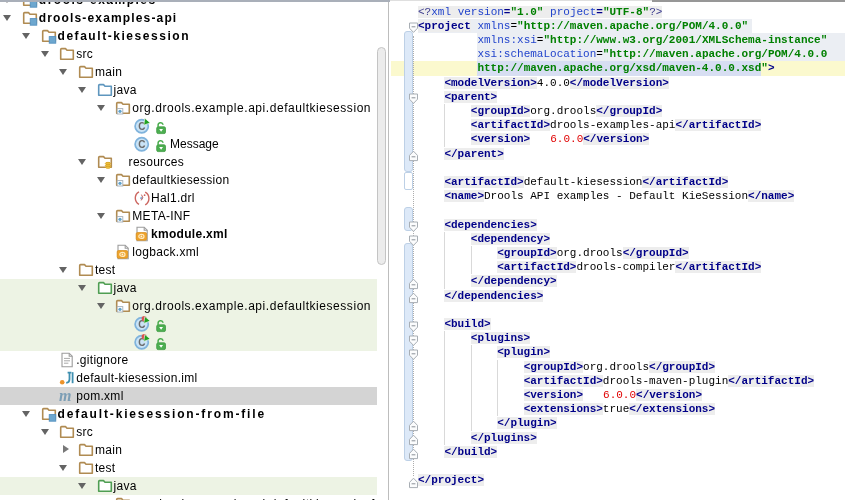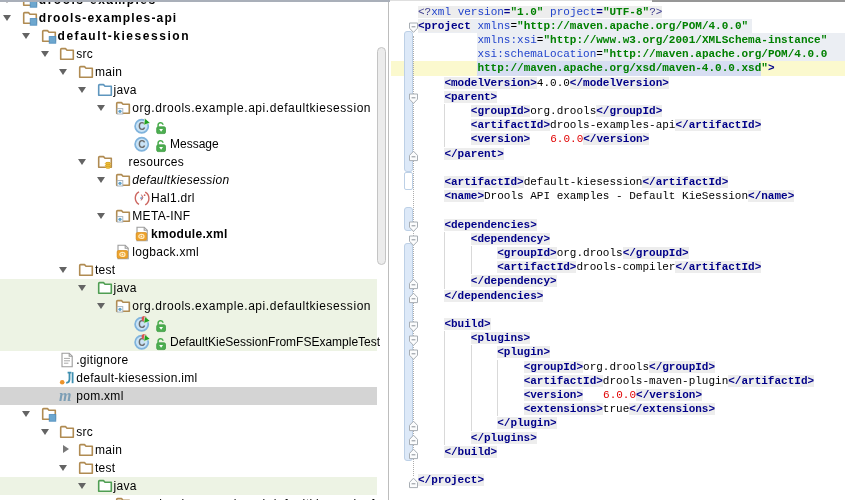"defaultkiesession" div.tl { font-style: italic -> none }
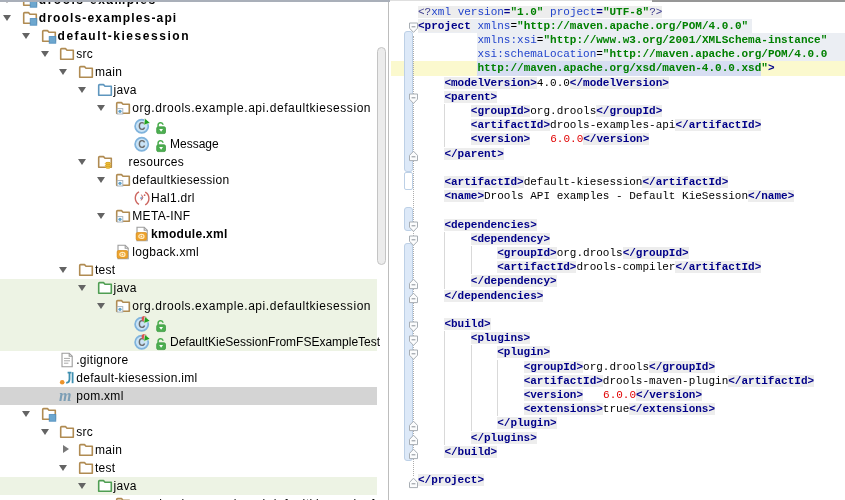"DefaultKieSessionFromFSExampleTest" div.tl { html: <div>DefaultKieSessionFromFSExampleTest</div> -> none }
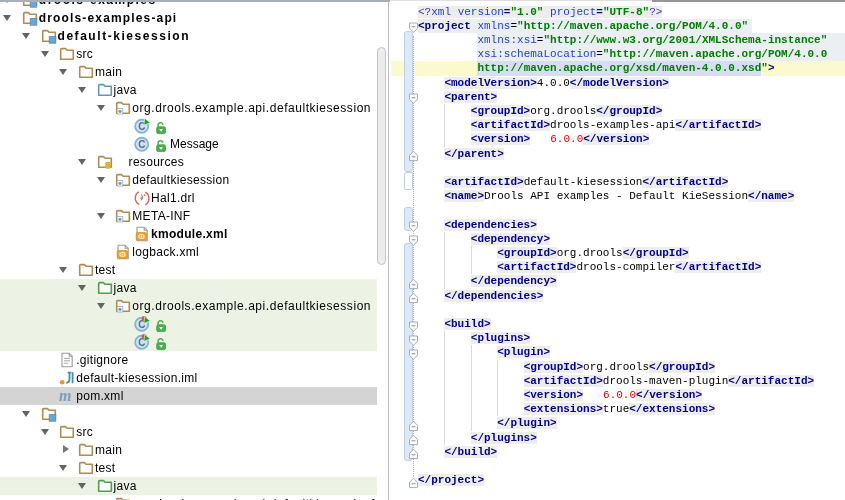"default-kiesession-from-file" div.tl { html: none -> <div>default-kiesession-from-file</div> }
